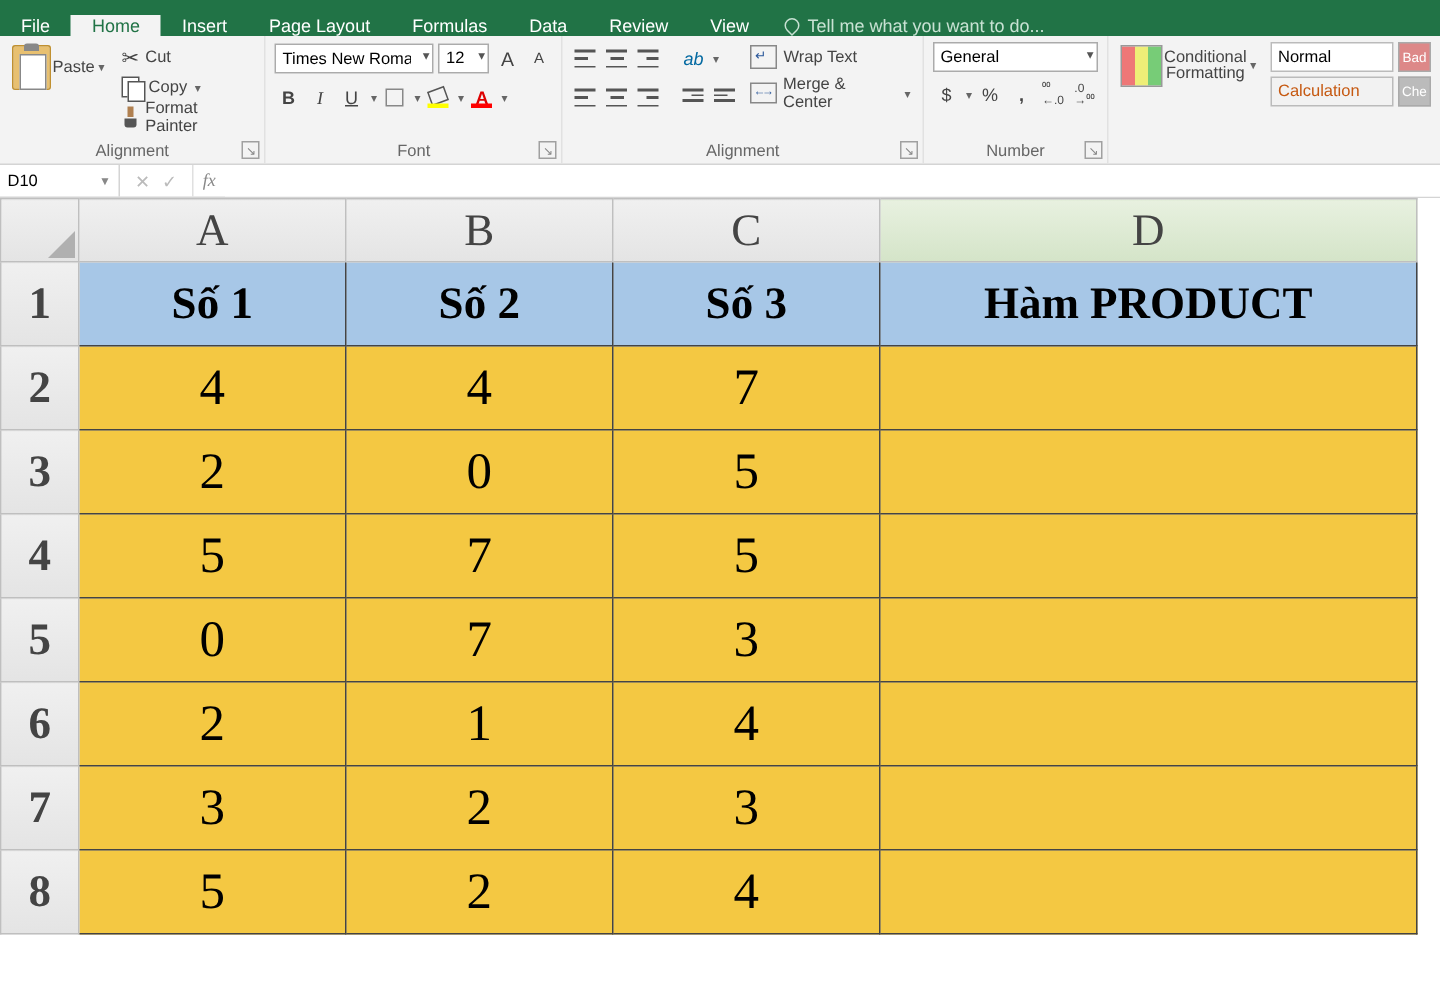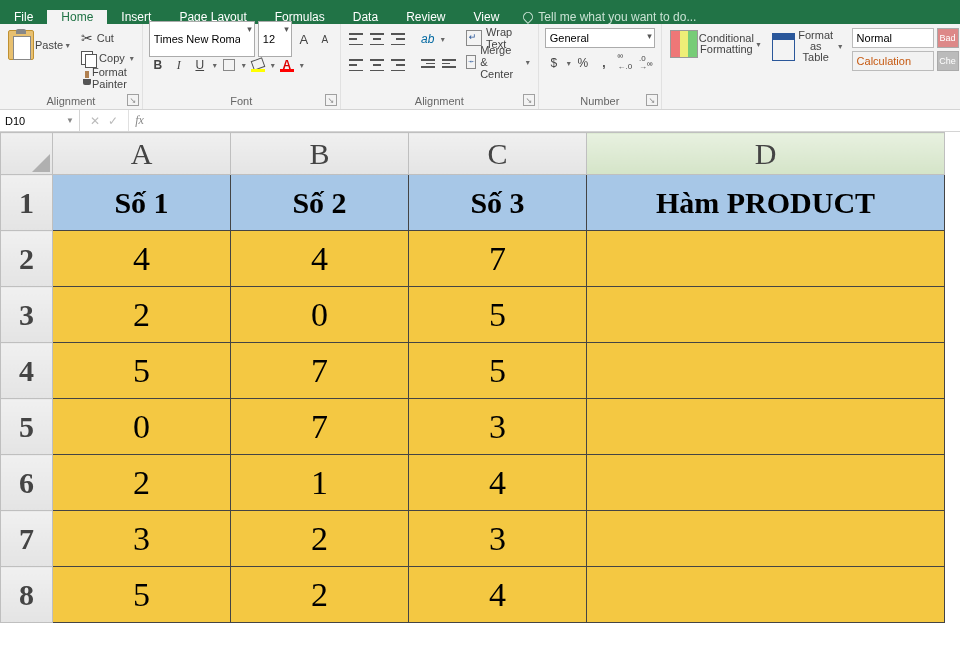"Times New Roma" .font-select, .size-select { height: 36px -> 20px }
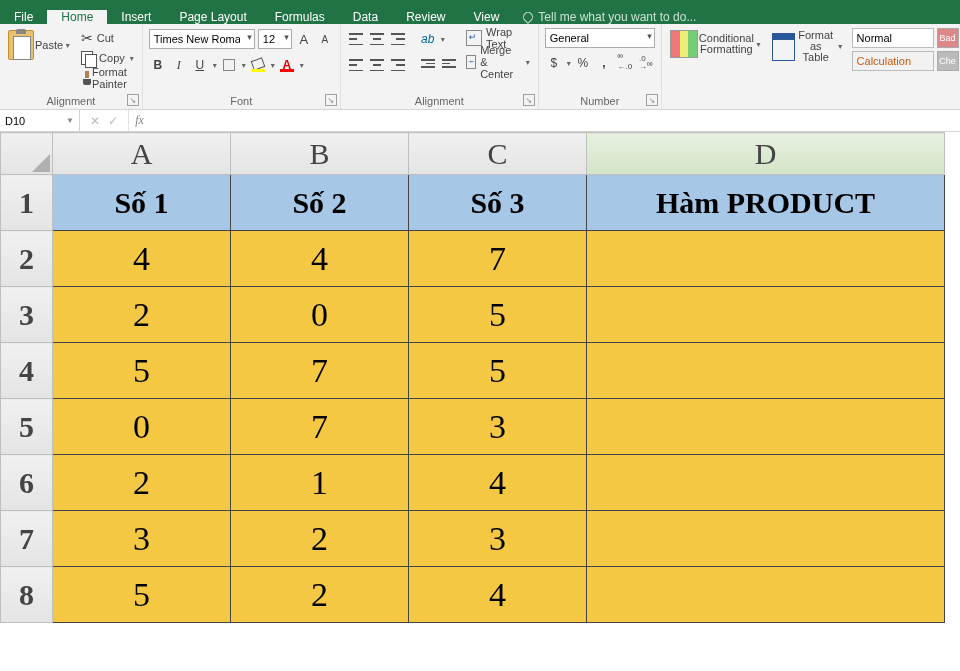"Format as" div.vbtn { html: <div> <span></span> <span>Format as Table</span> <span>▼</span> </div> -> none }
